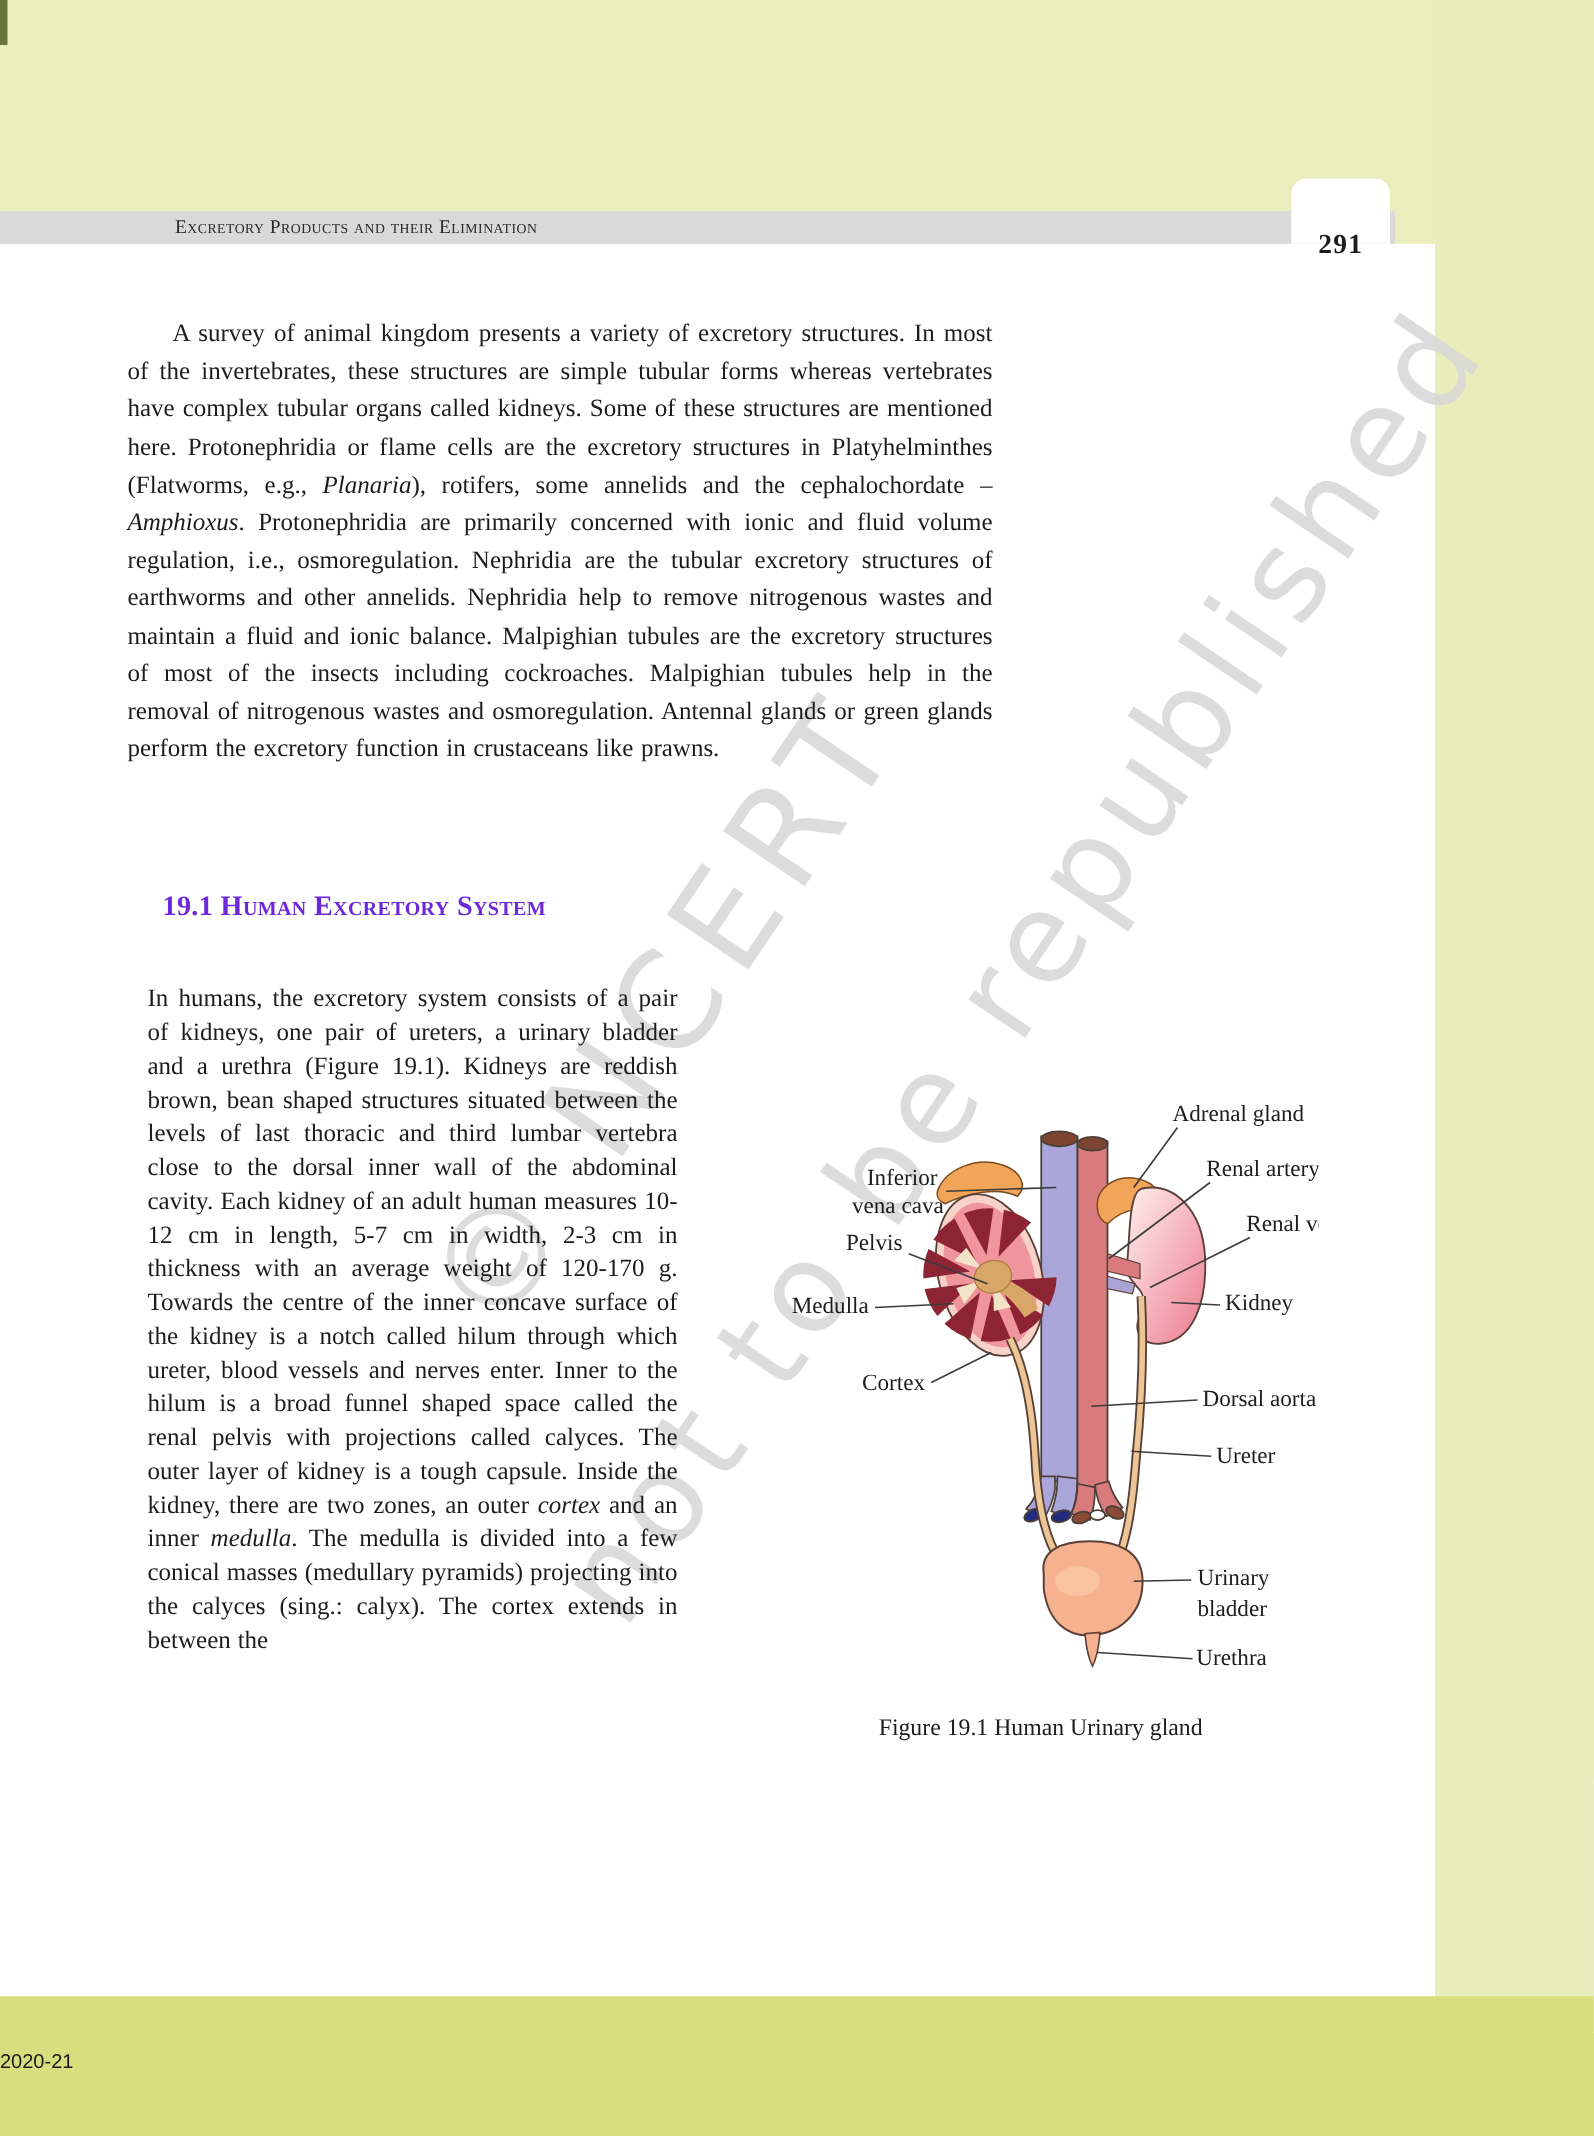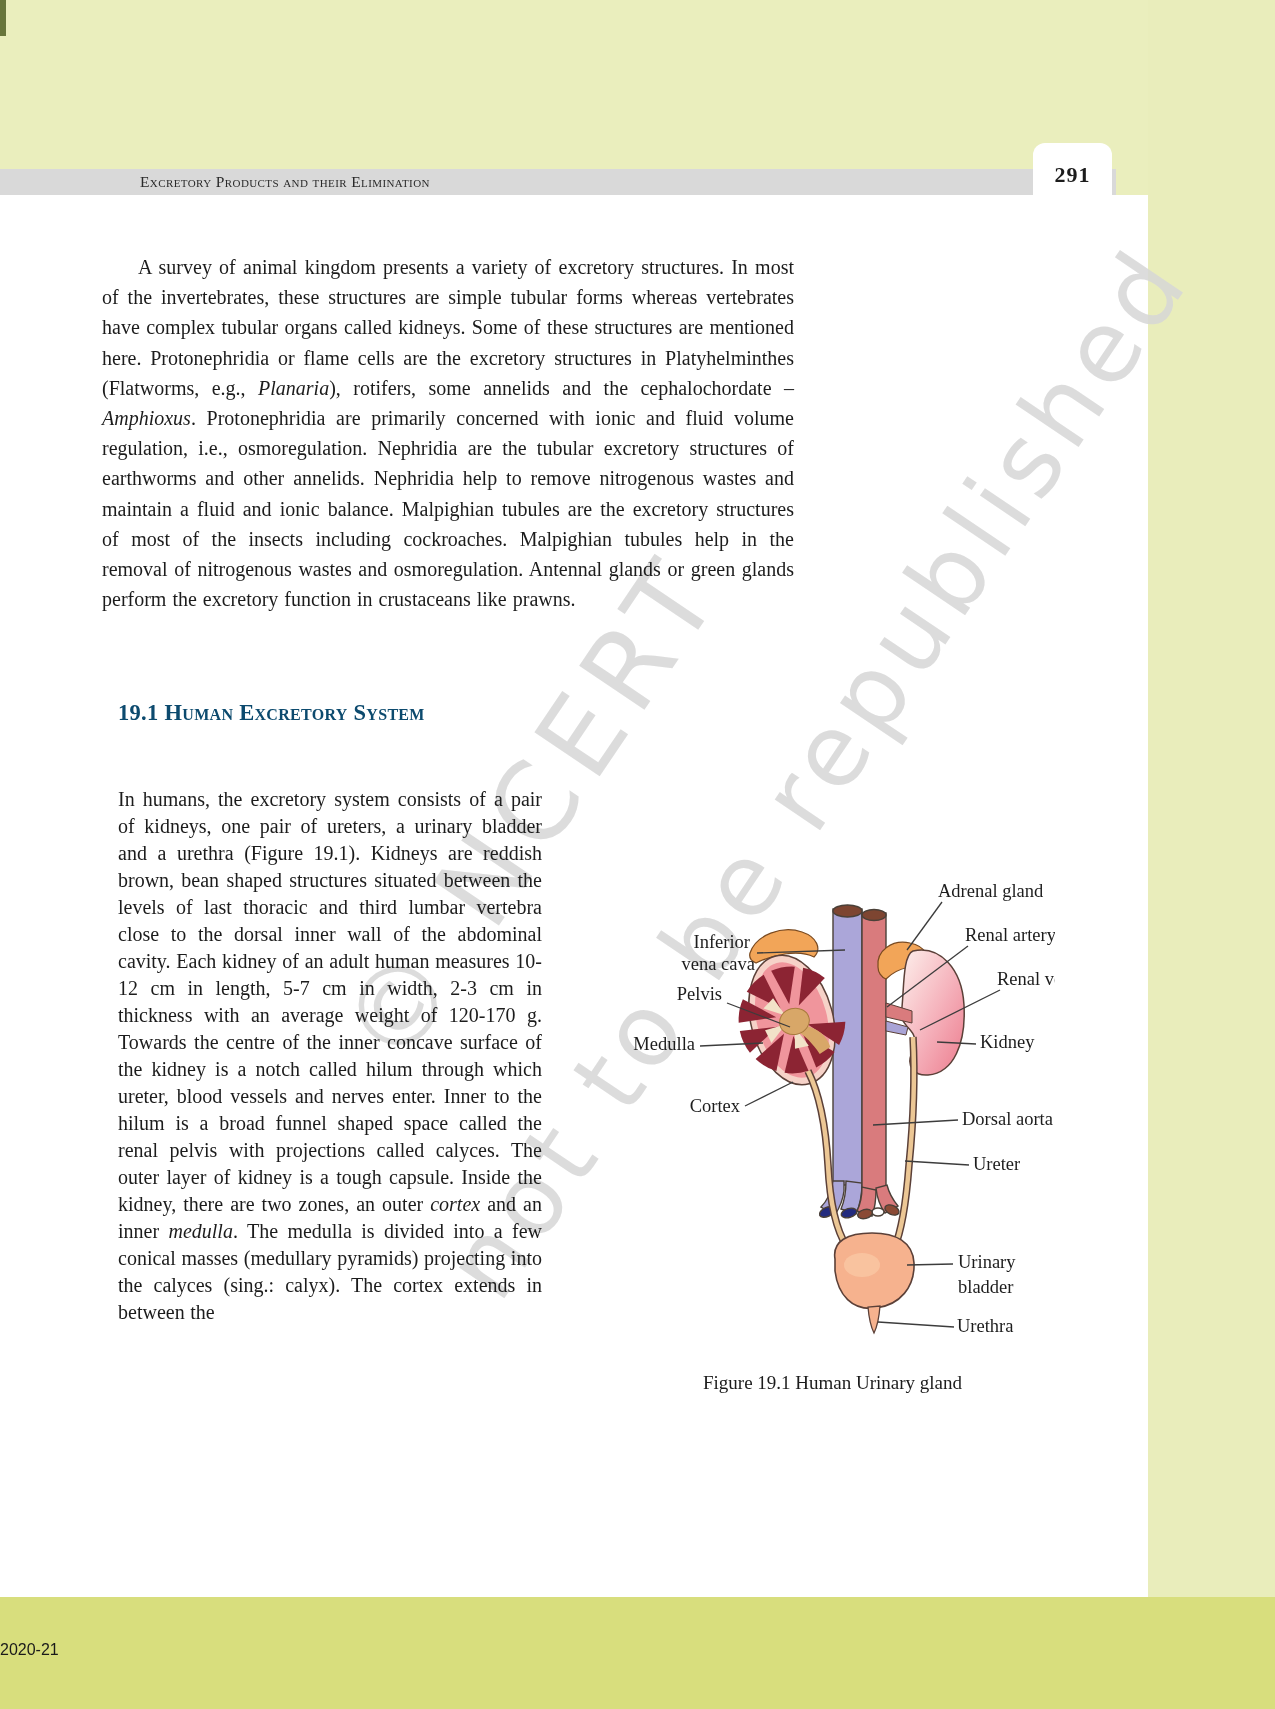"291" .page-num { padding-top: 19px -> 39px }
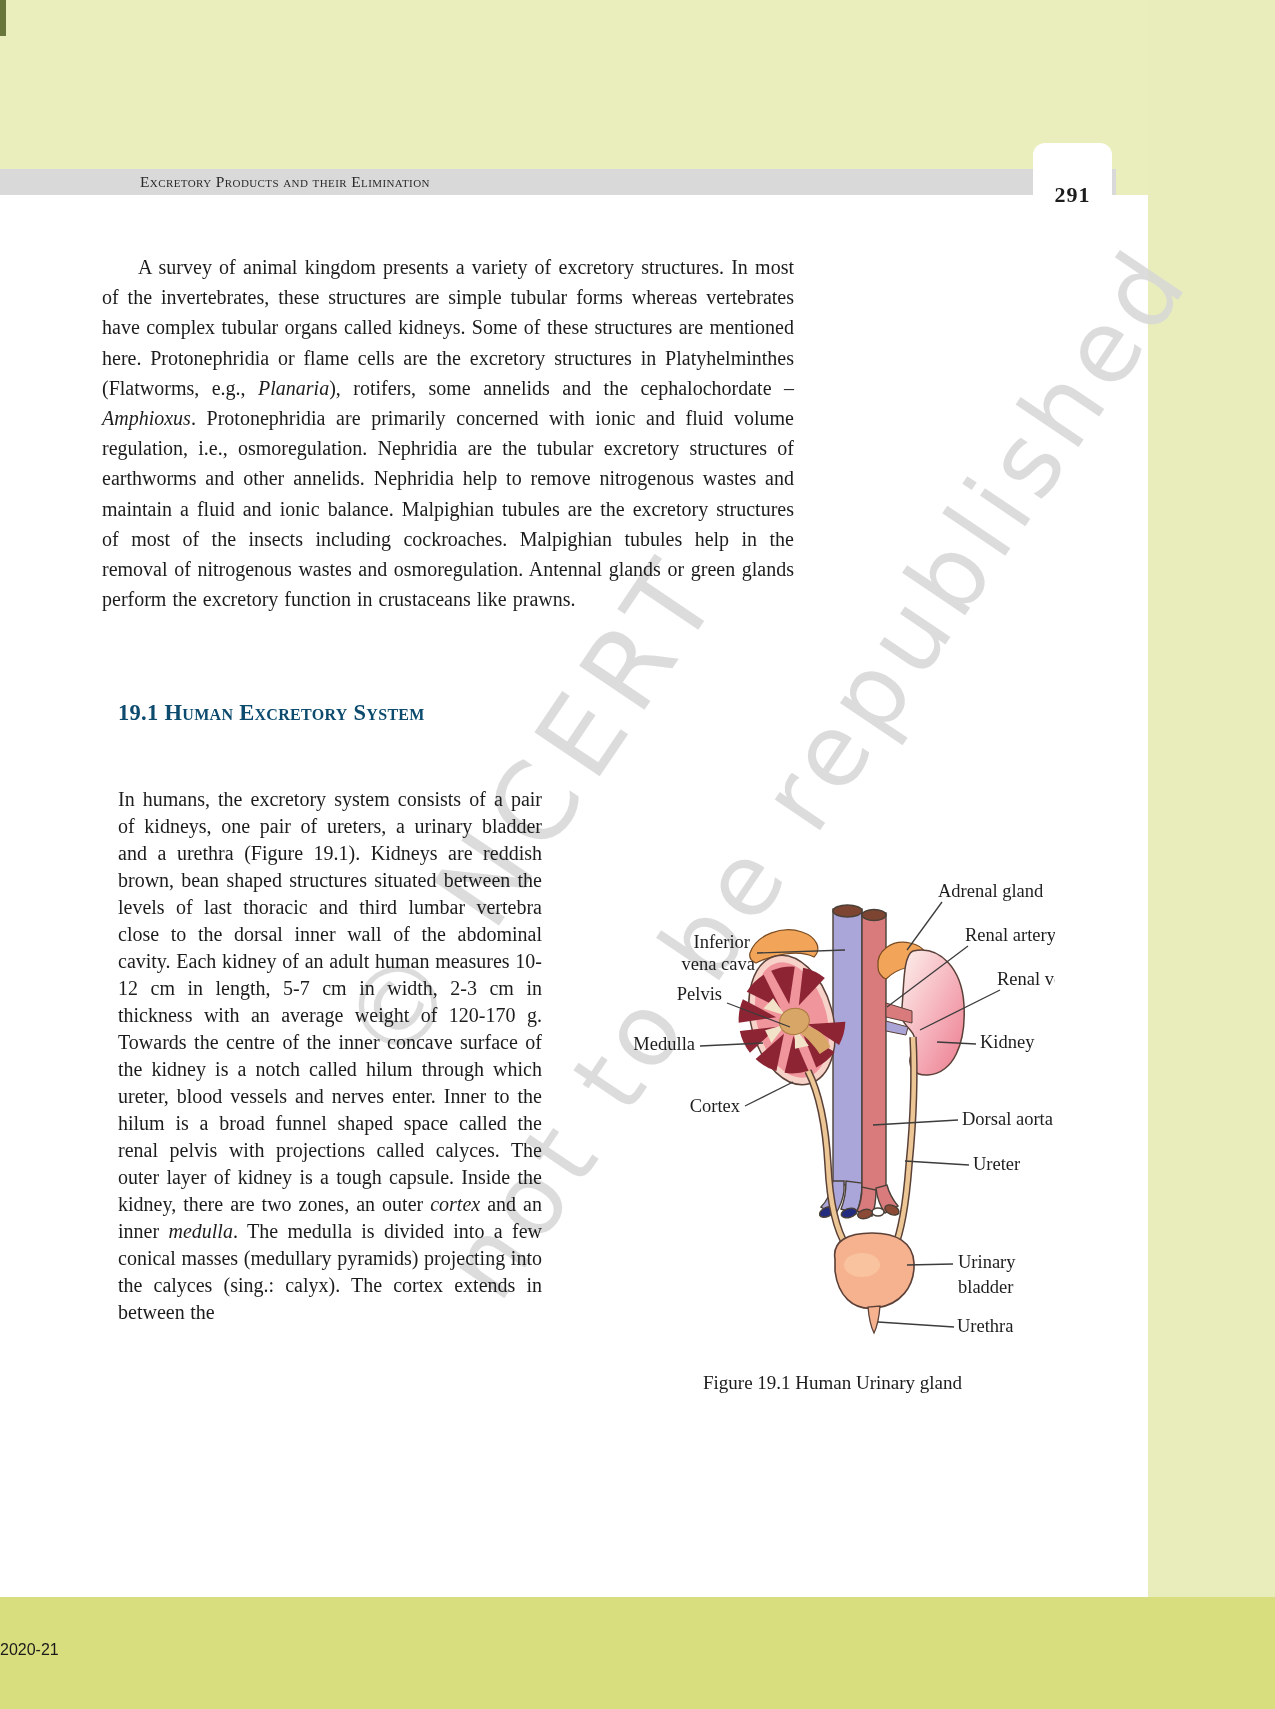"19.1 Human Excretory System" h2.abs { color: #0c4a6e -> #6d28d9; margin: 0 -> 12px }
